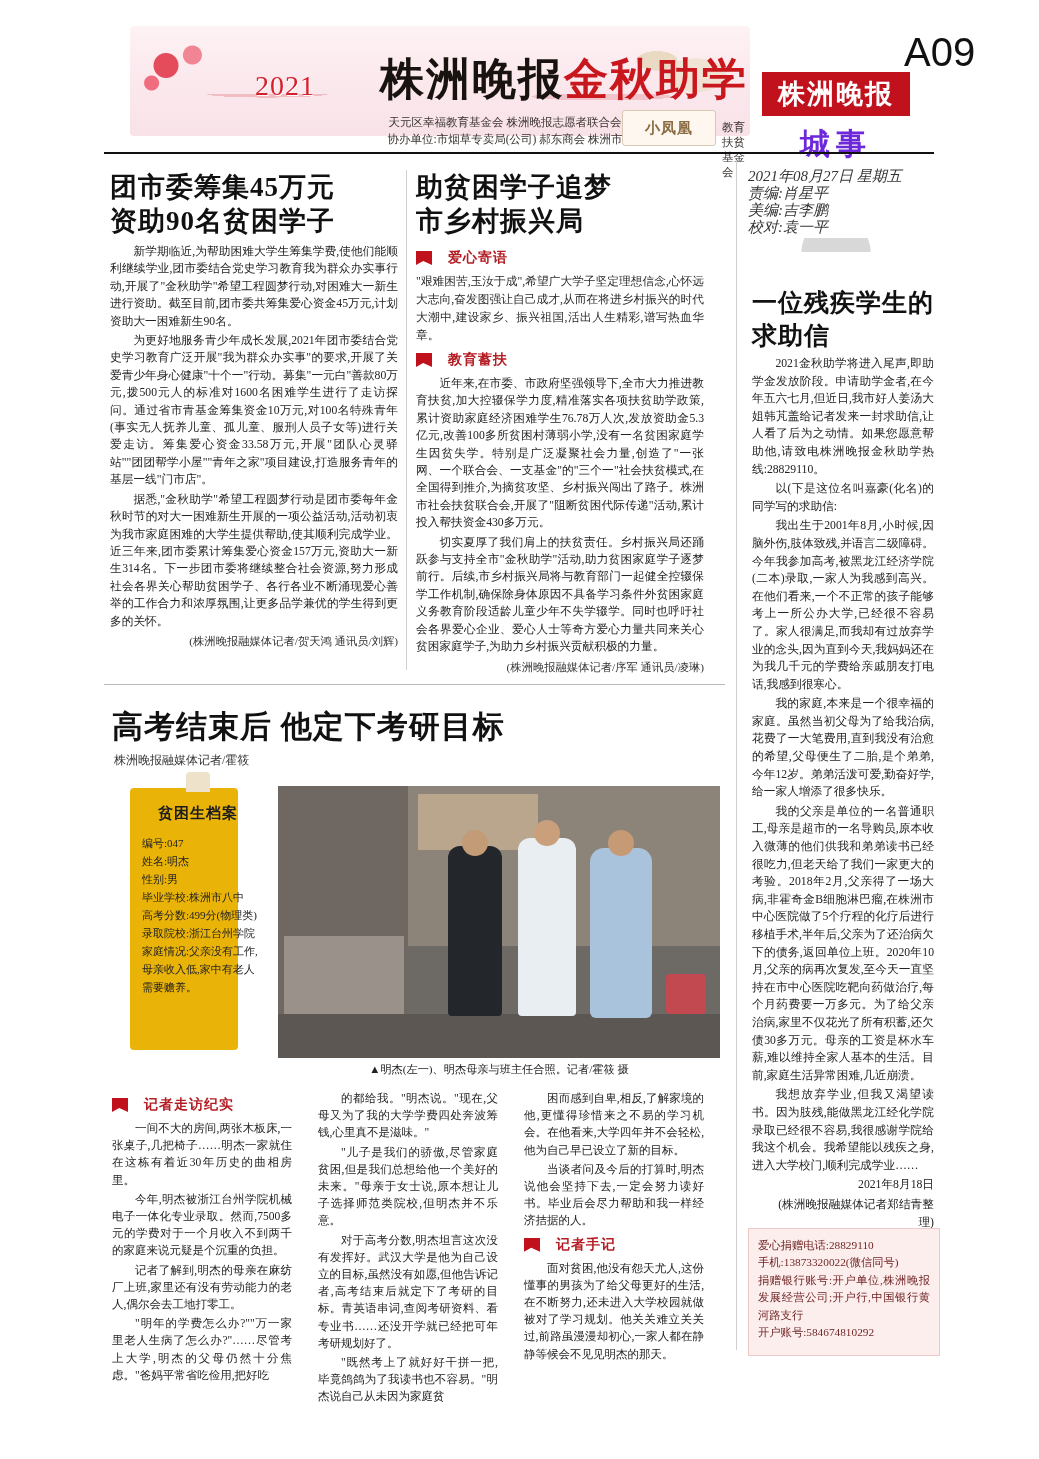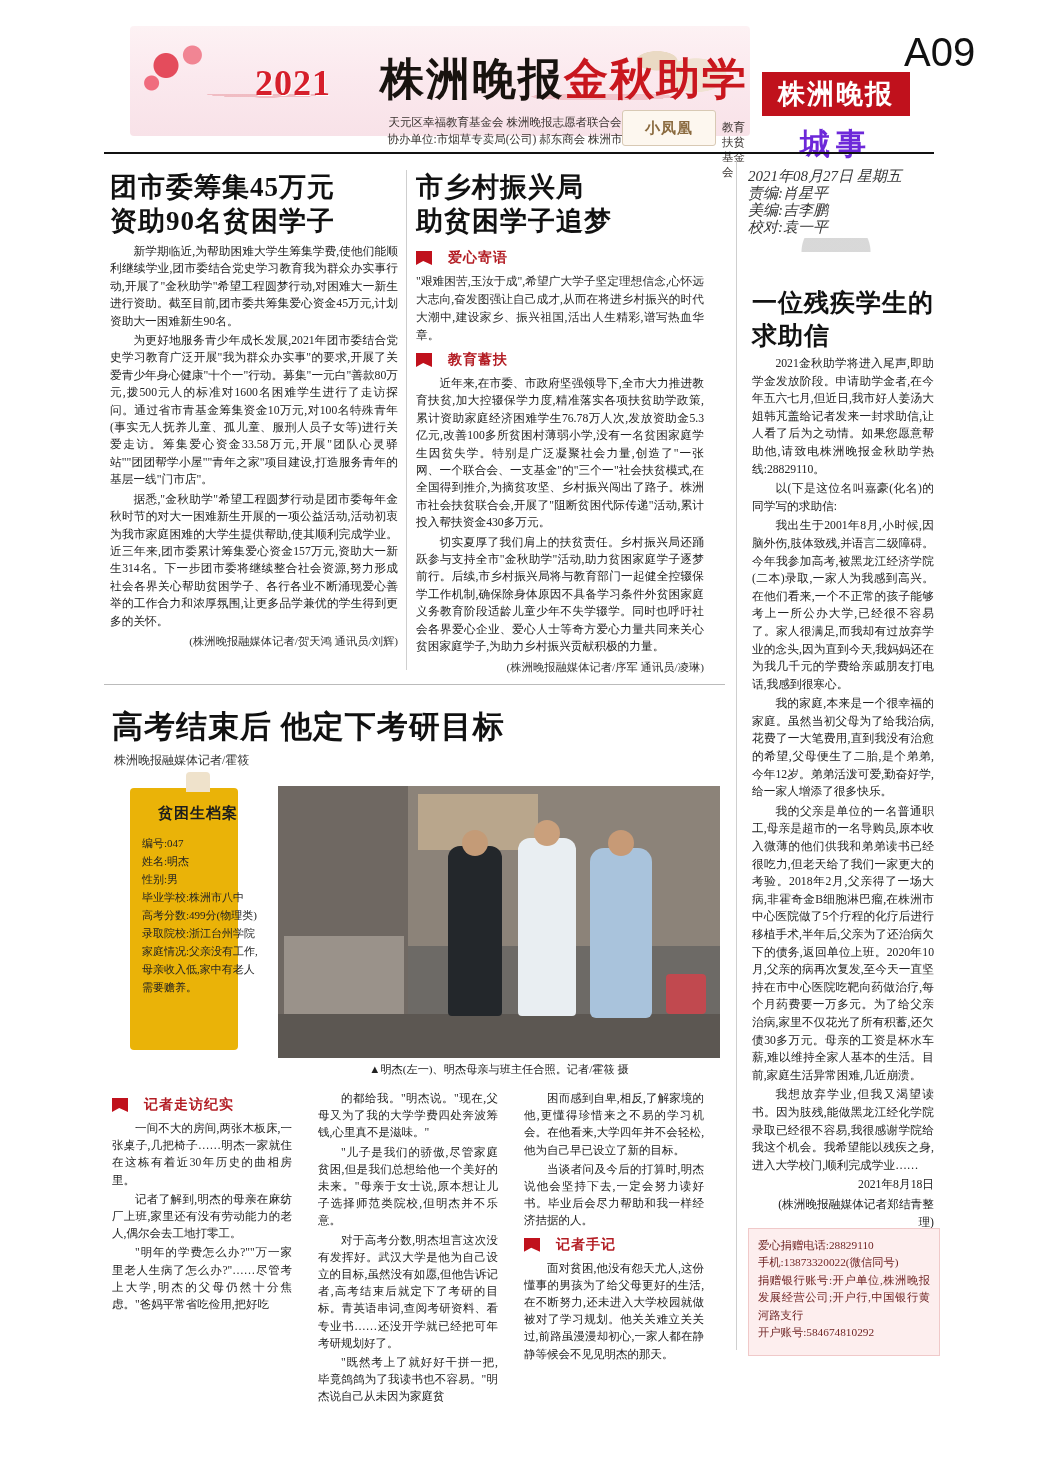"2021" .banner-year { font-size: 36px -> 28px; font-weight: bold -> normal; top: 36px -> 44px }
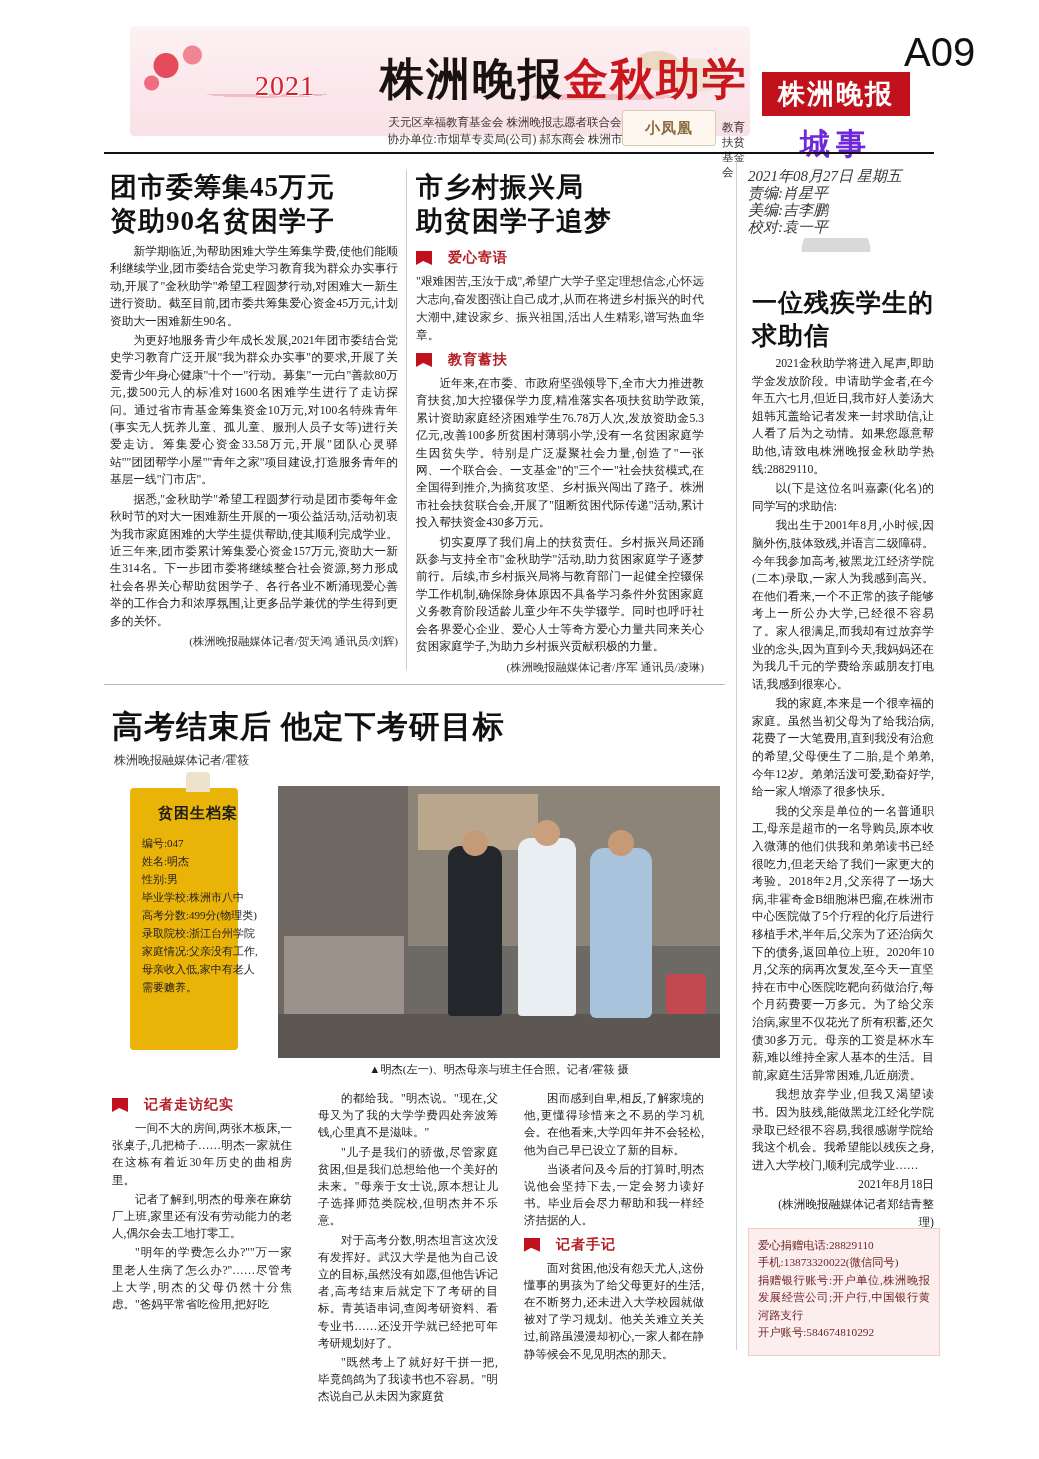"市乡村振兴局" div { order: before "助贫困学子追梦" -> after "助贫困学子追梦" }
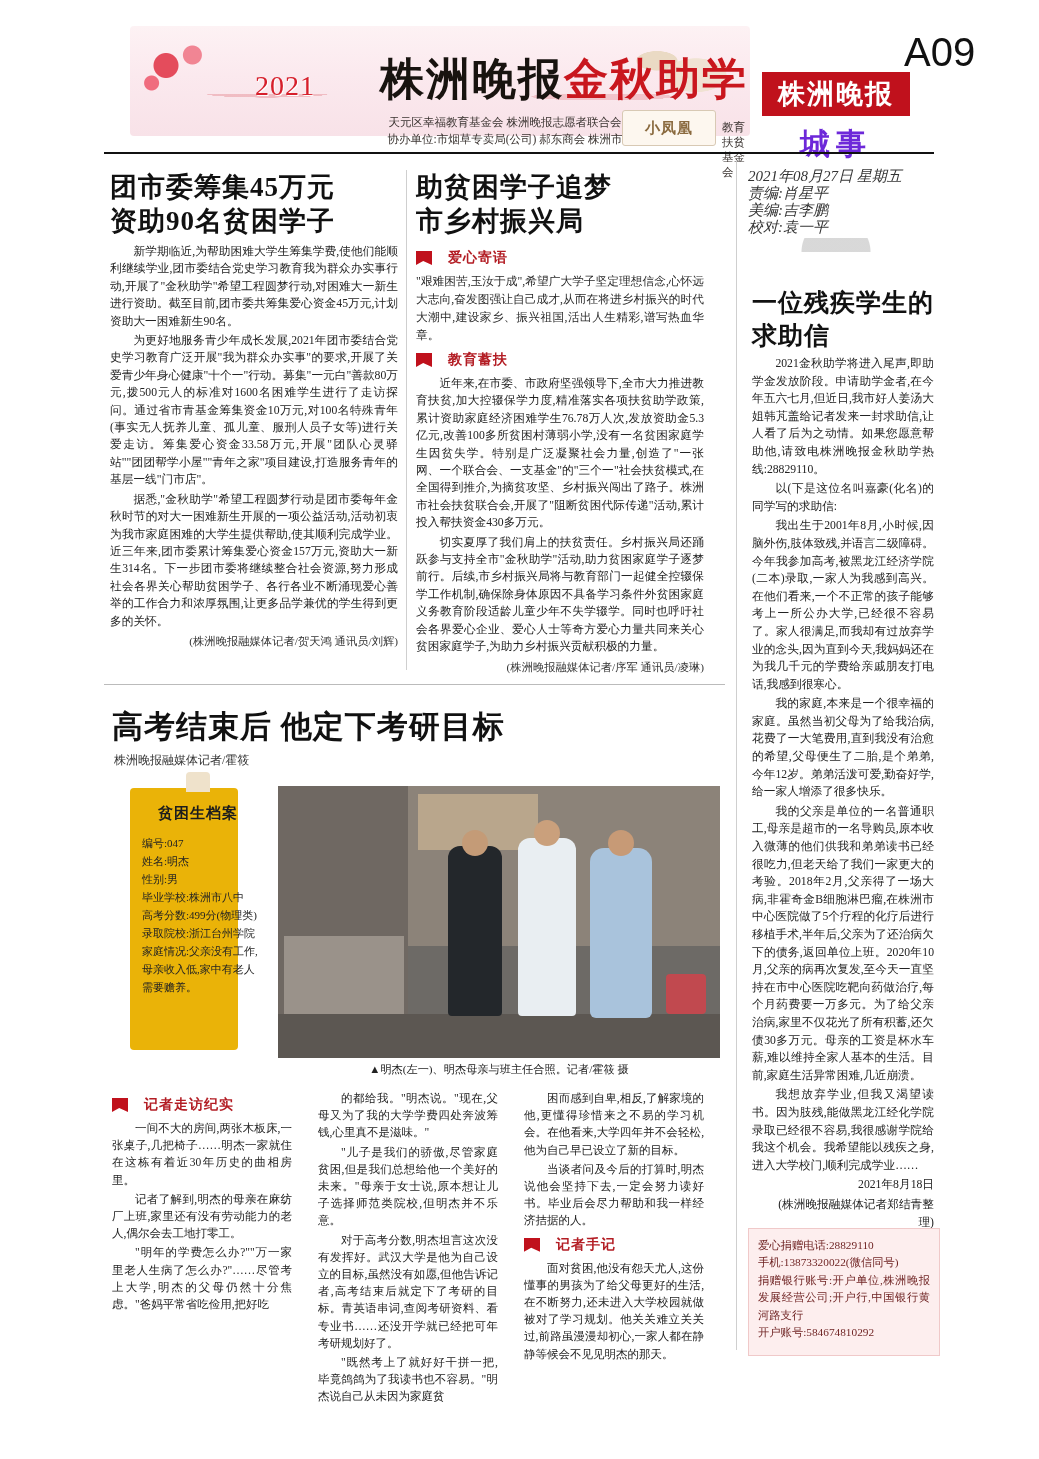"今年,明杰被浙江台州学院机械电子一体化专业录取。然而,7500多元的学费对于一个" p { html: none -> <p>今年,明杰被浙江台州学院机械电子一体化专业录取。然而,7500多元的学费对于一个月收入不到两千的家庭来说元疑是个沉重的负担。</p> }
